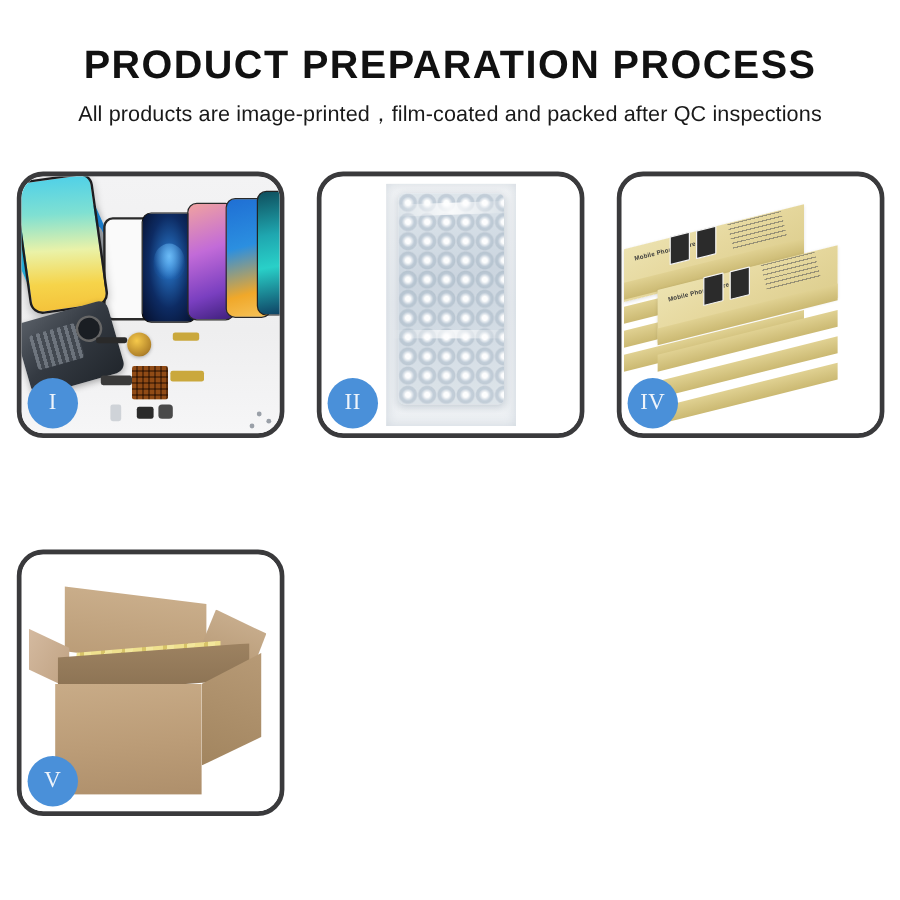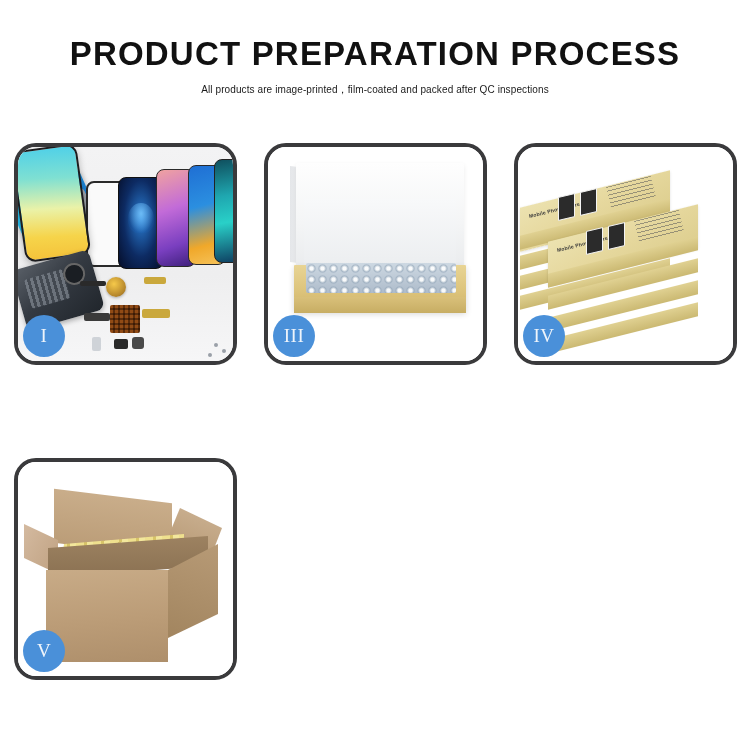"All products are" .subtitle { font-size: 10px -> 18px }
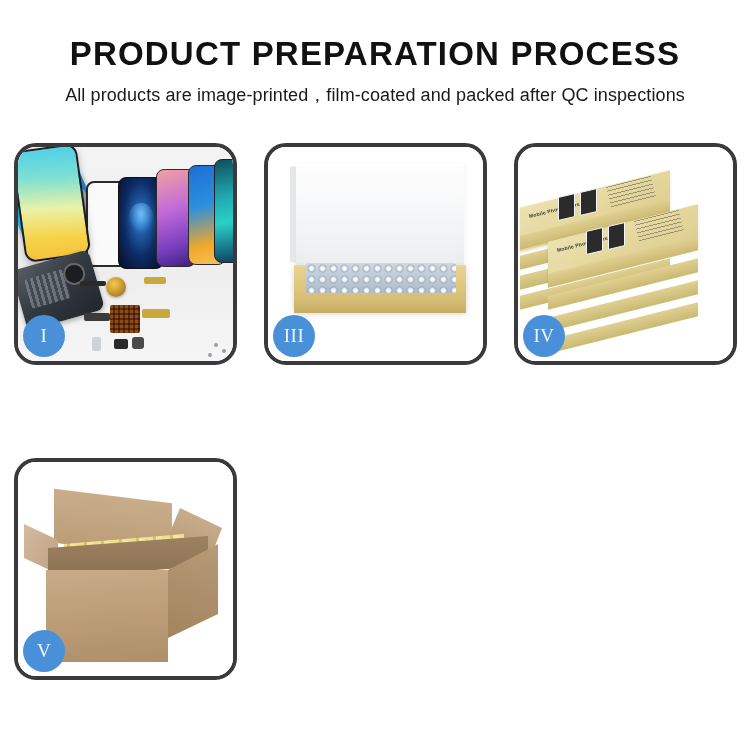"II" div.panel { html: none -> <div> <div> <div></div> <div></div> <div></div> <div></div> <div></div> </div> <div>II</div> </div> }
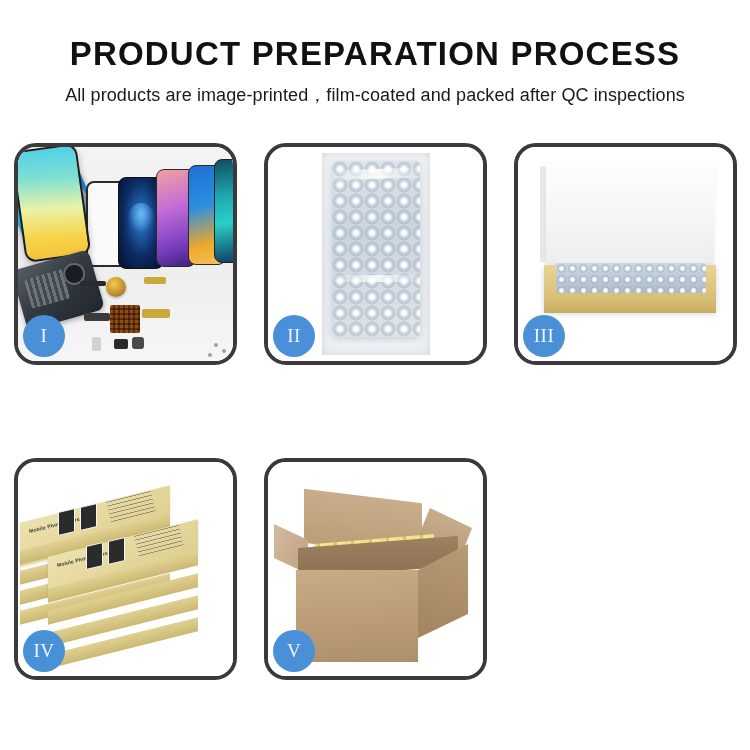"III" div.panel { html: <div> <div> <div></div> <div></div> <div></div> <div></div> <div></div> <div></div> <div></div> <div></div> </div> <div>III</div> </div> -> none }
